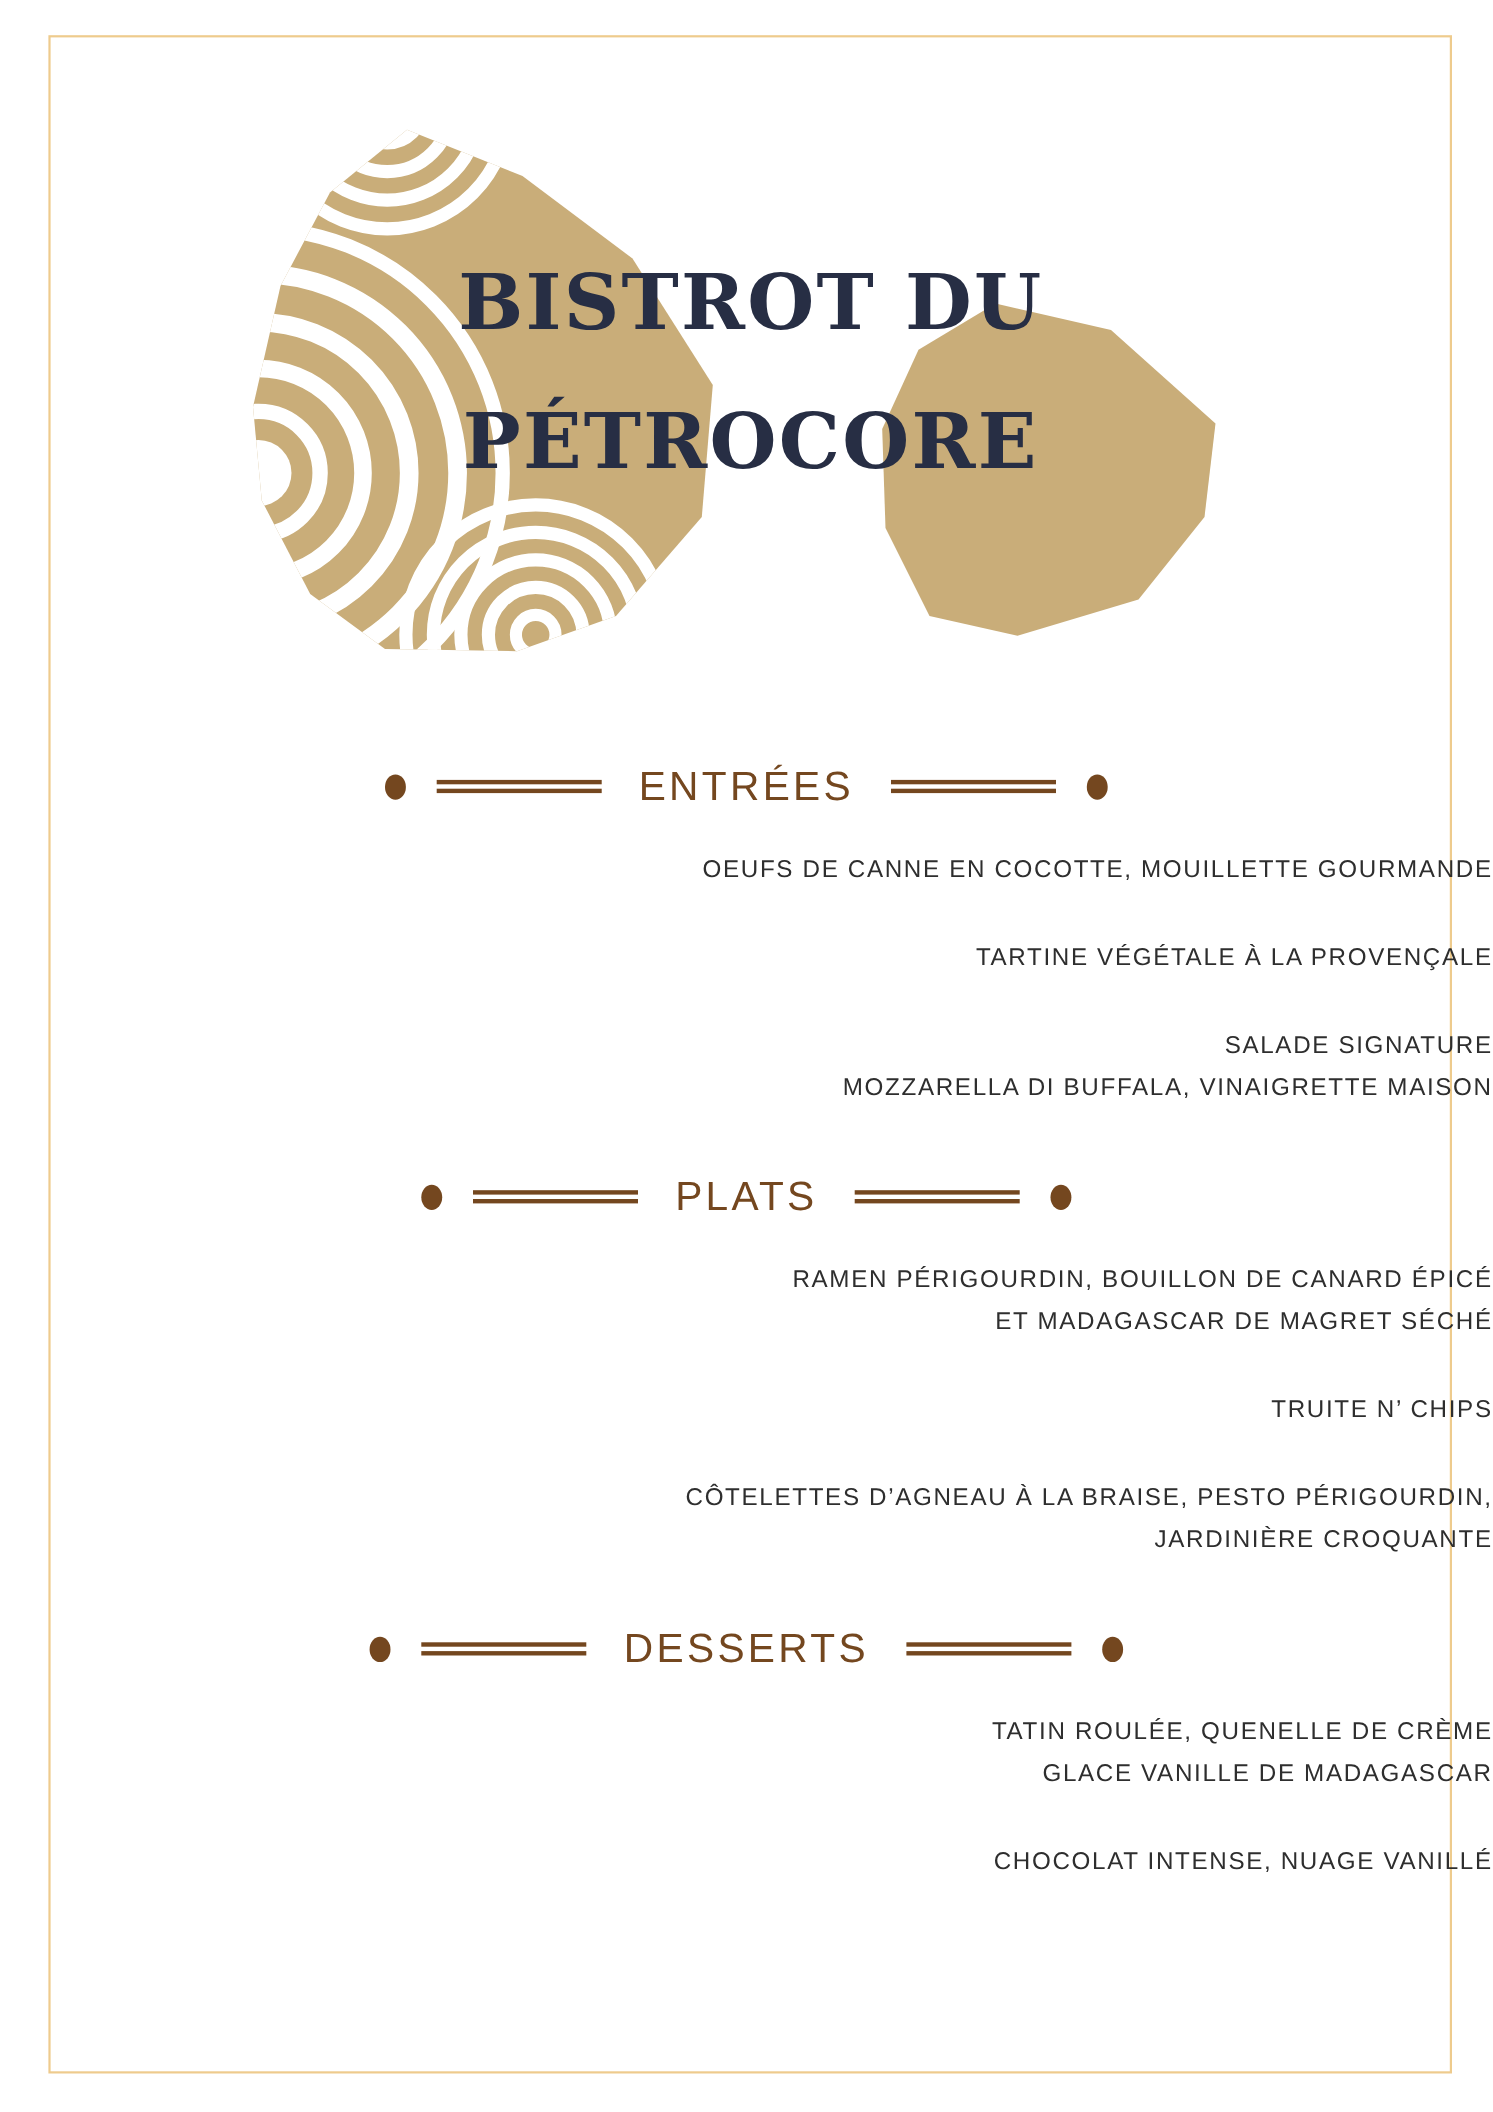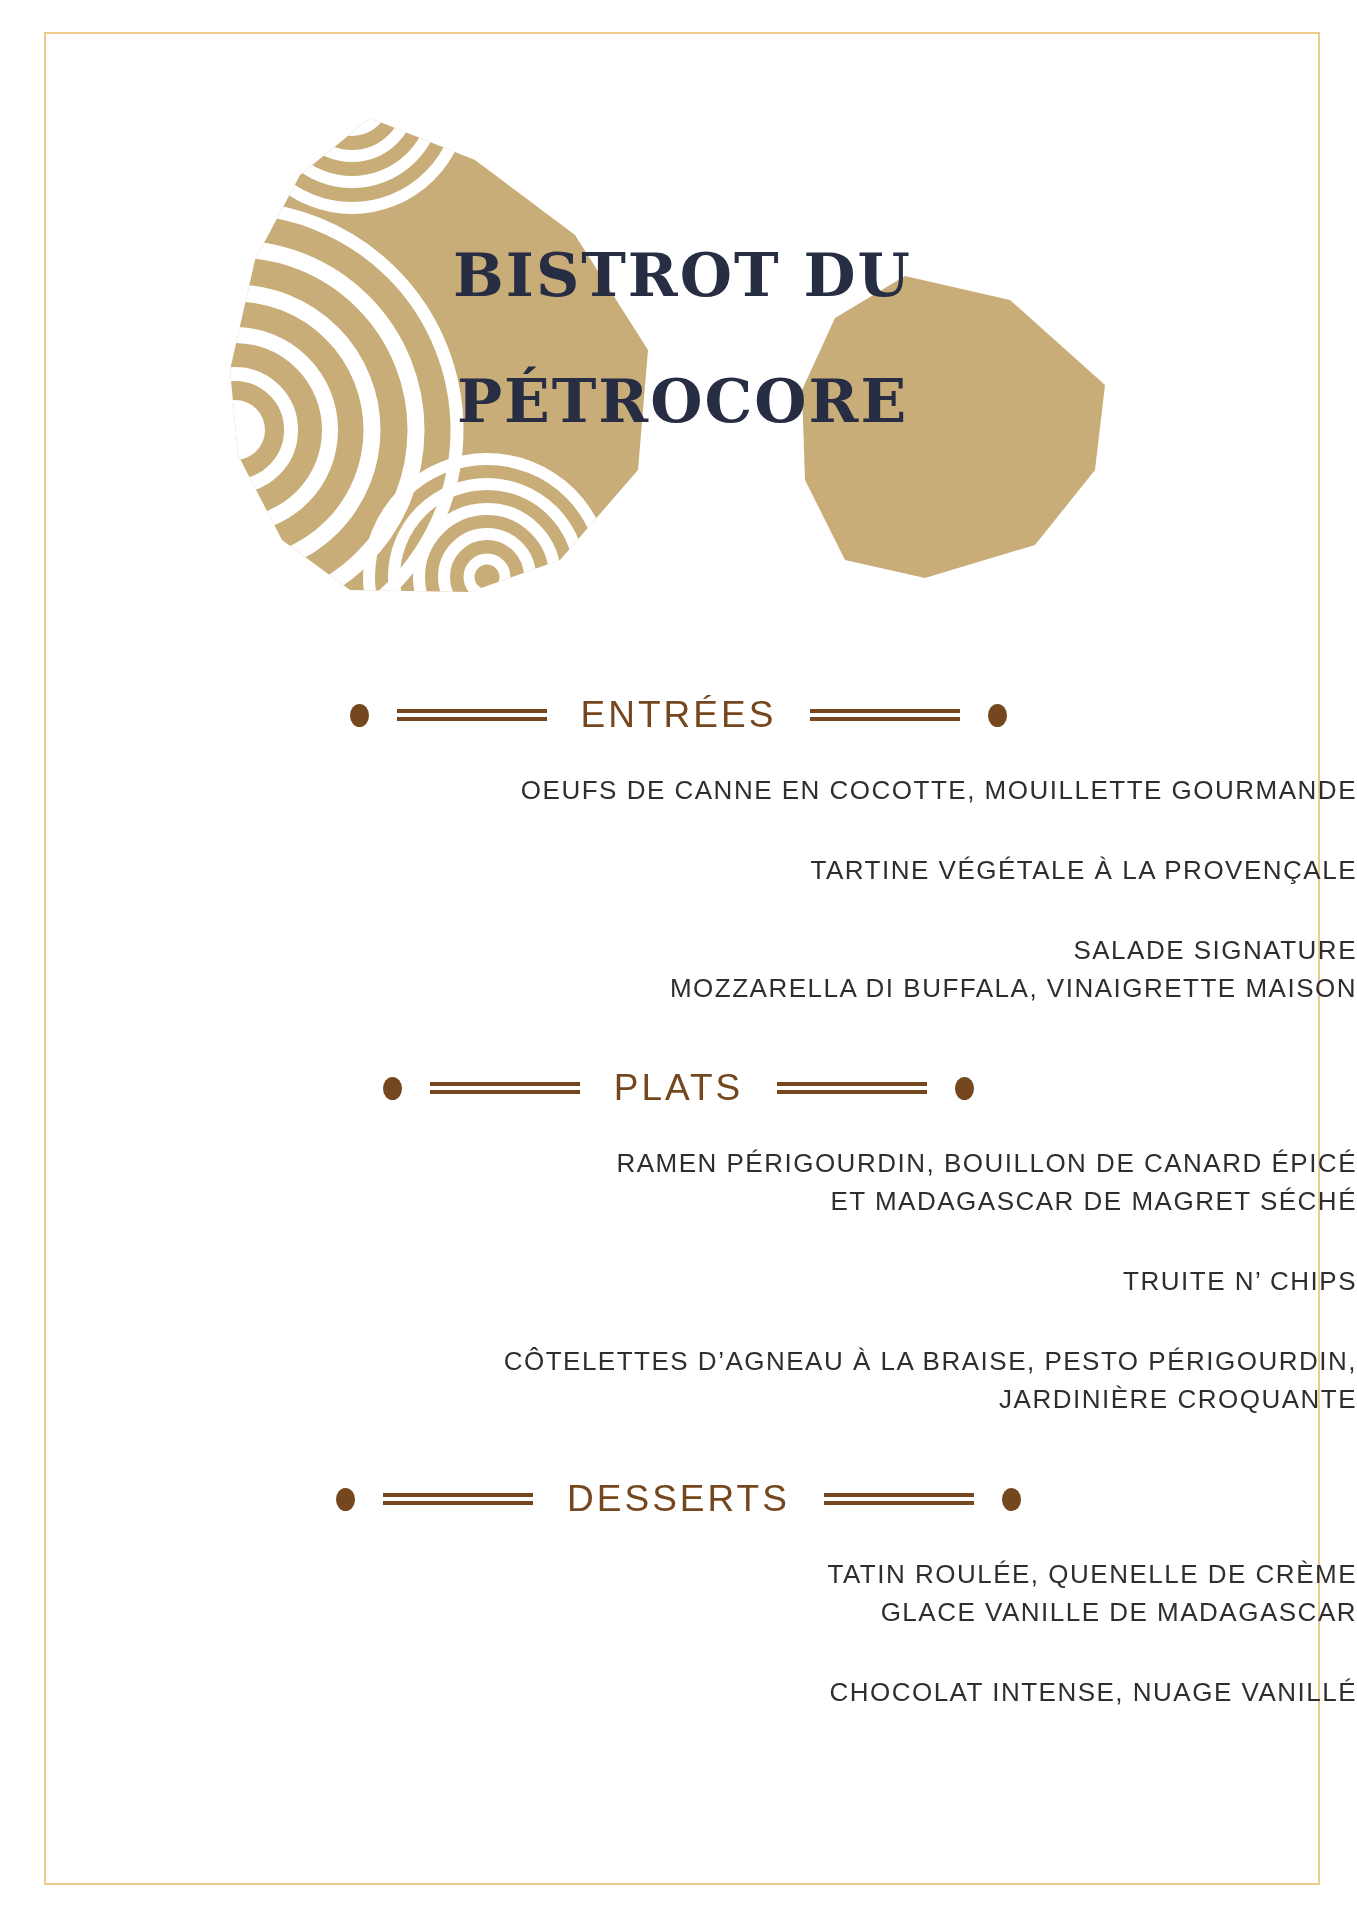"BISTROT DU" .title { font-size: 60px -> 70px }
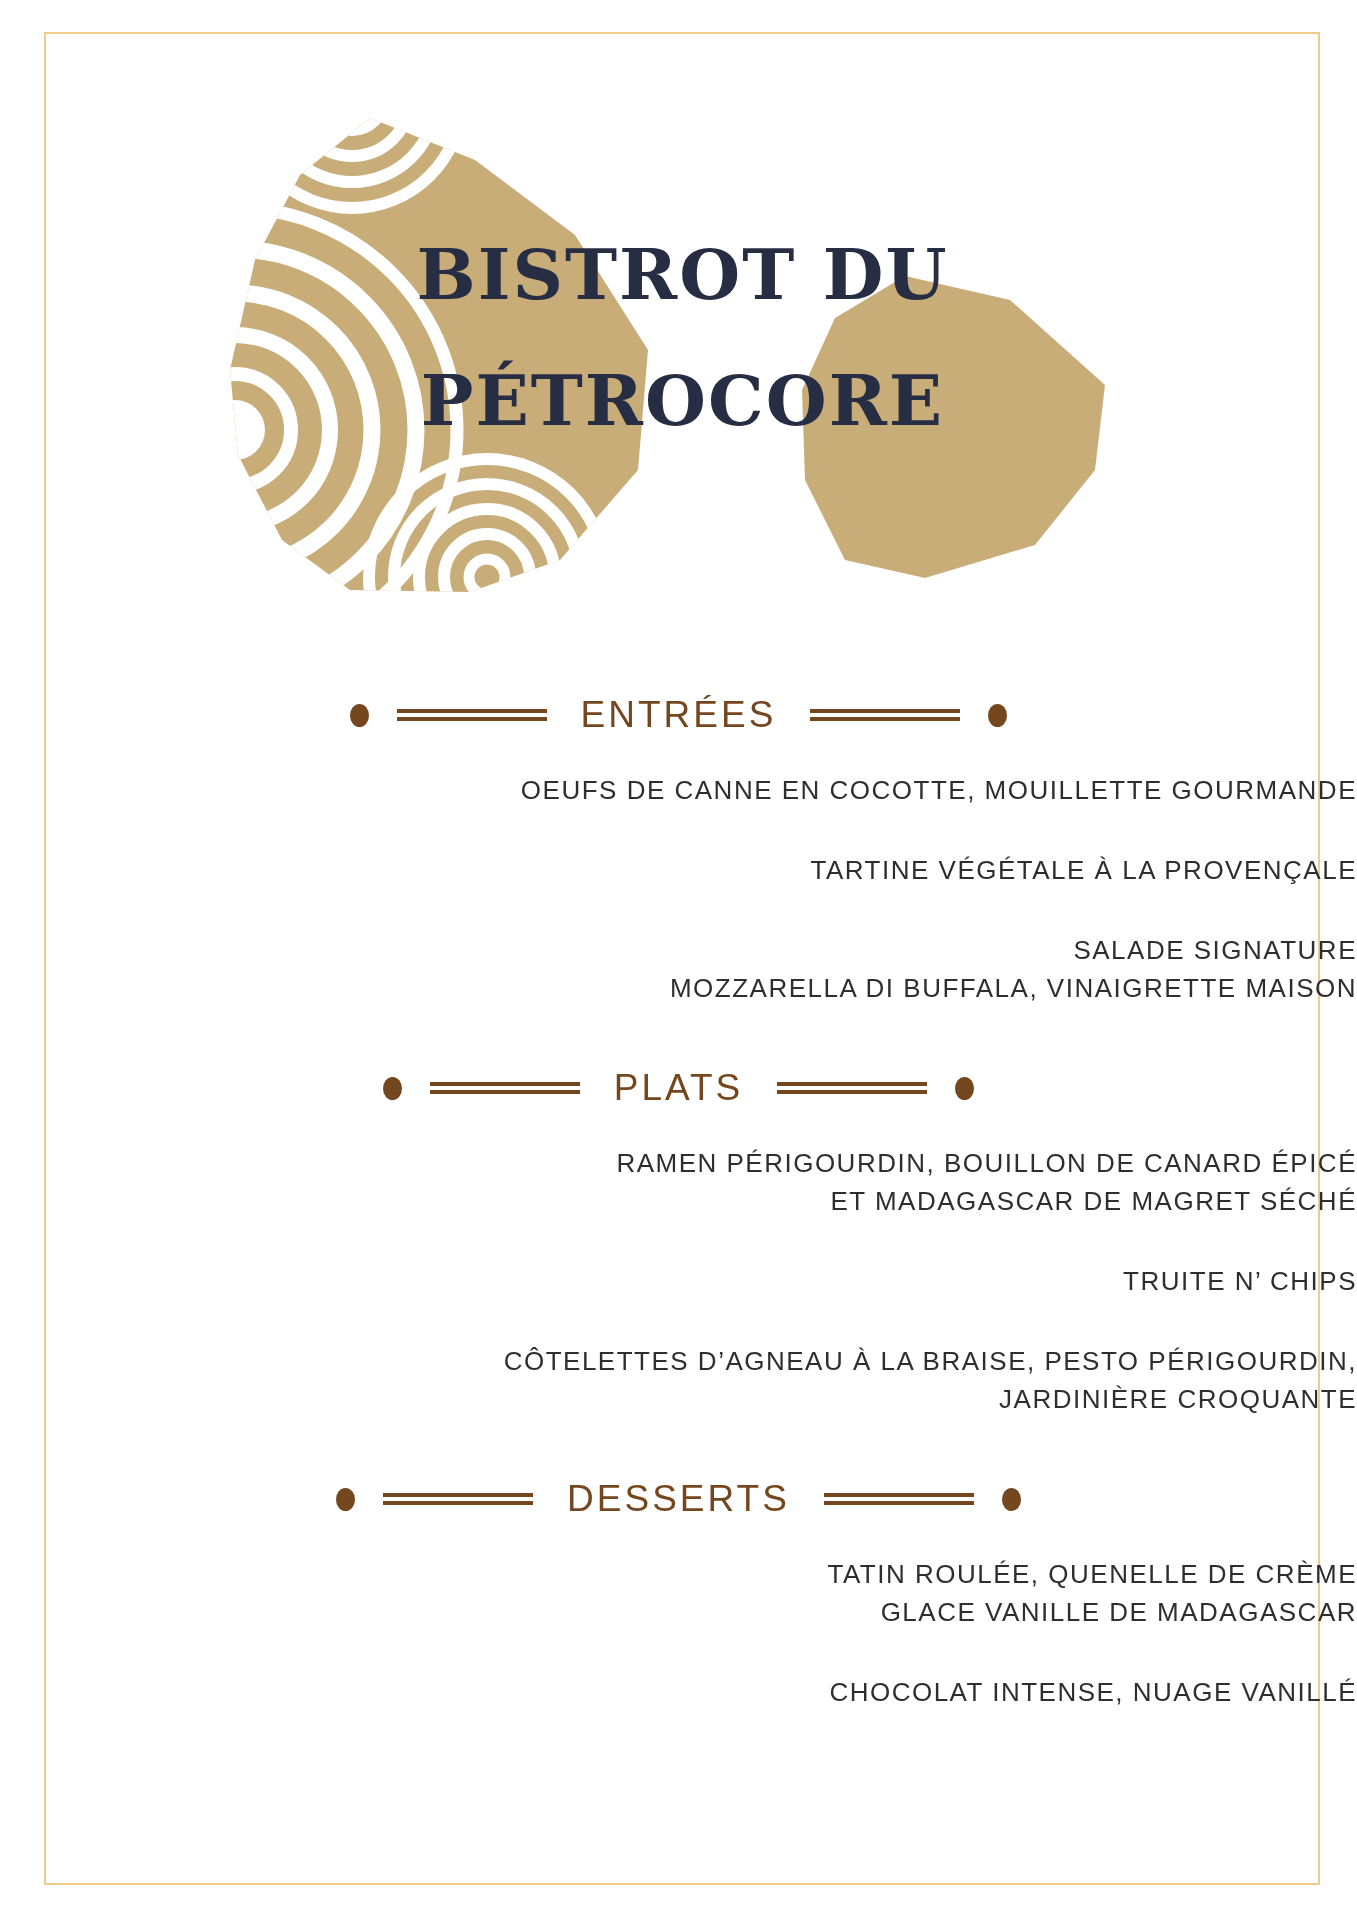"OEUFS DE CANNE EN COCOTTE," .dish-line { font-size: 26px -> 22px }
